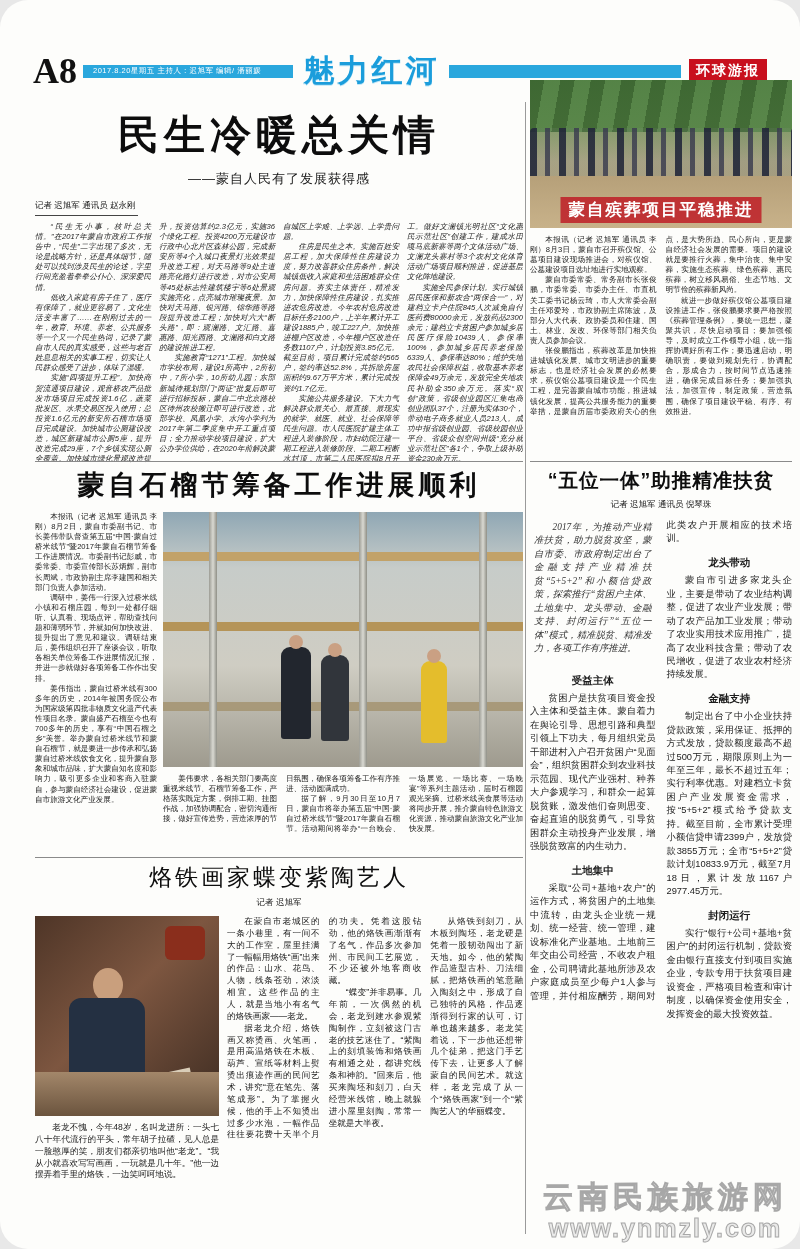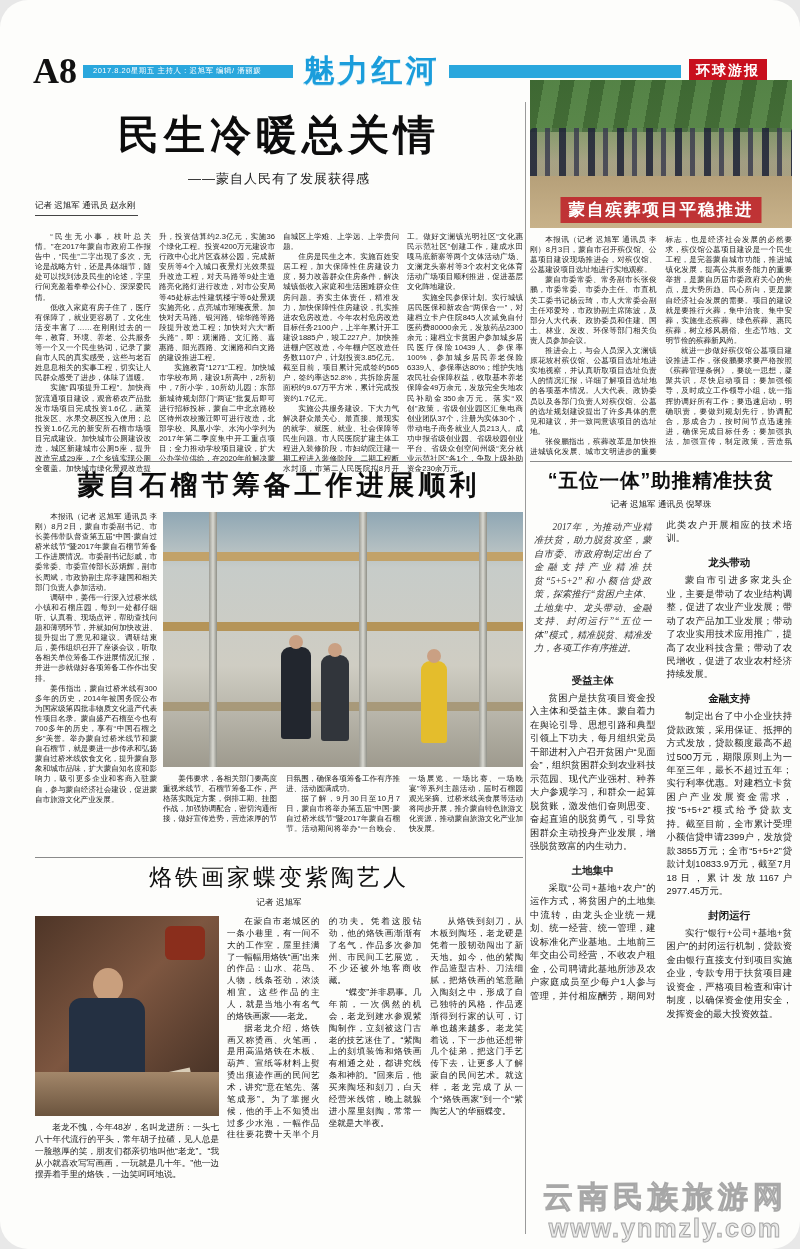"“民生无小事，枝叶总关情。”在2017年蒙自市政府工作报告中，“民生”二字出现了" #main-body { font-style: none -> italic; margin-top: 16px -> 6px }
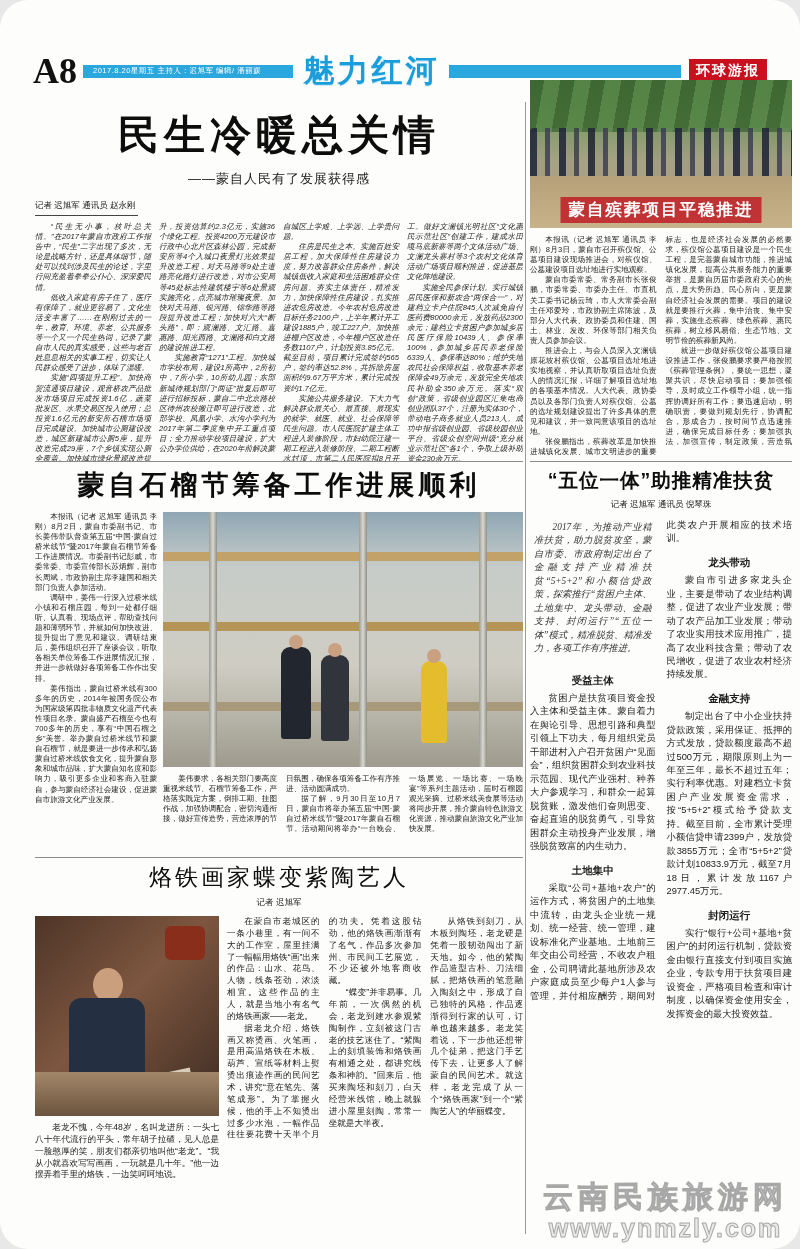"推进会上，与会人员深入文澜镇原花坡村殡仪馆、公墓项目选址地进实地视察，并认真听取" p { html: <p>推进会上，与会人员深入文澜镇原花坡村殡仪馆、公墓项目选址地进实地视察，并认真听取项目选址负责人的情况汇报，详细了解项目选址地的各项基本情况。人大代表、政协委员以及各部门负责人对殡仪馆、公墓的选址规划建设提出了许多具体的意见和建议，并一致同意该项目的选址地。</p> -> none }
